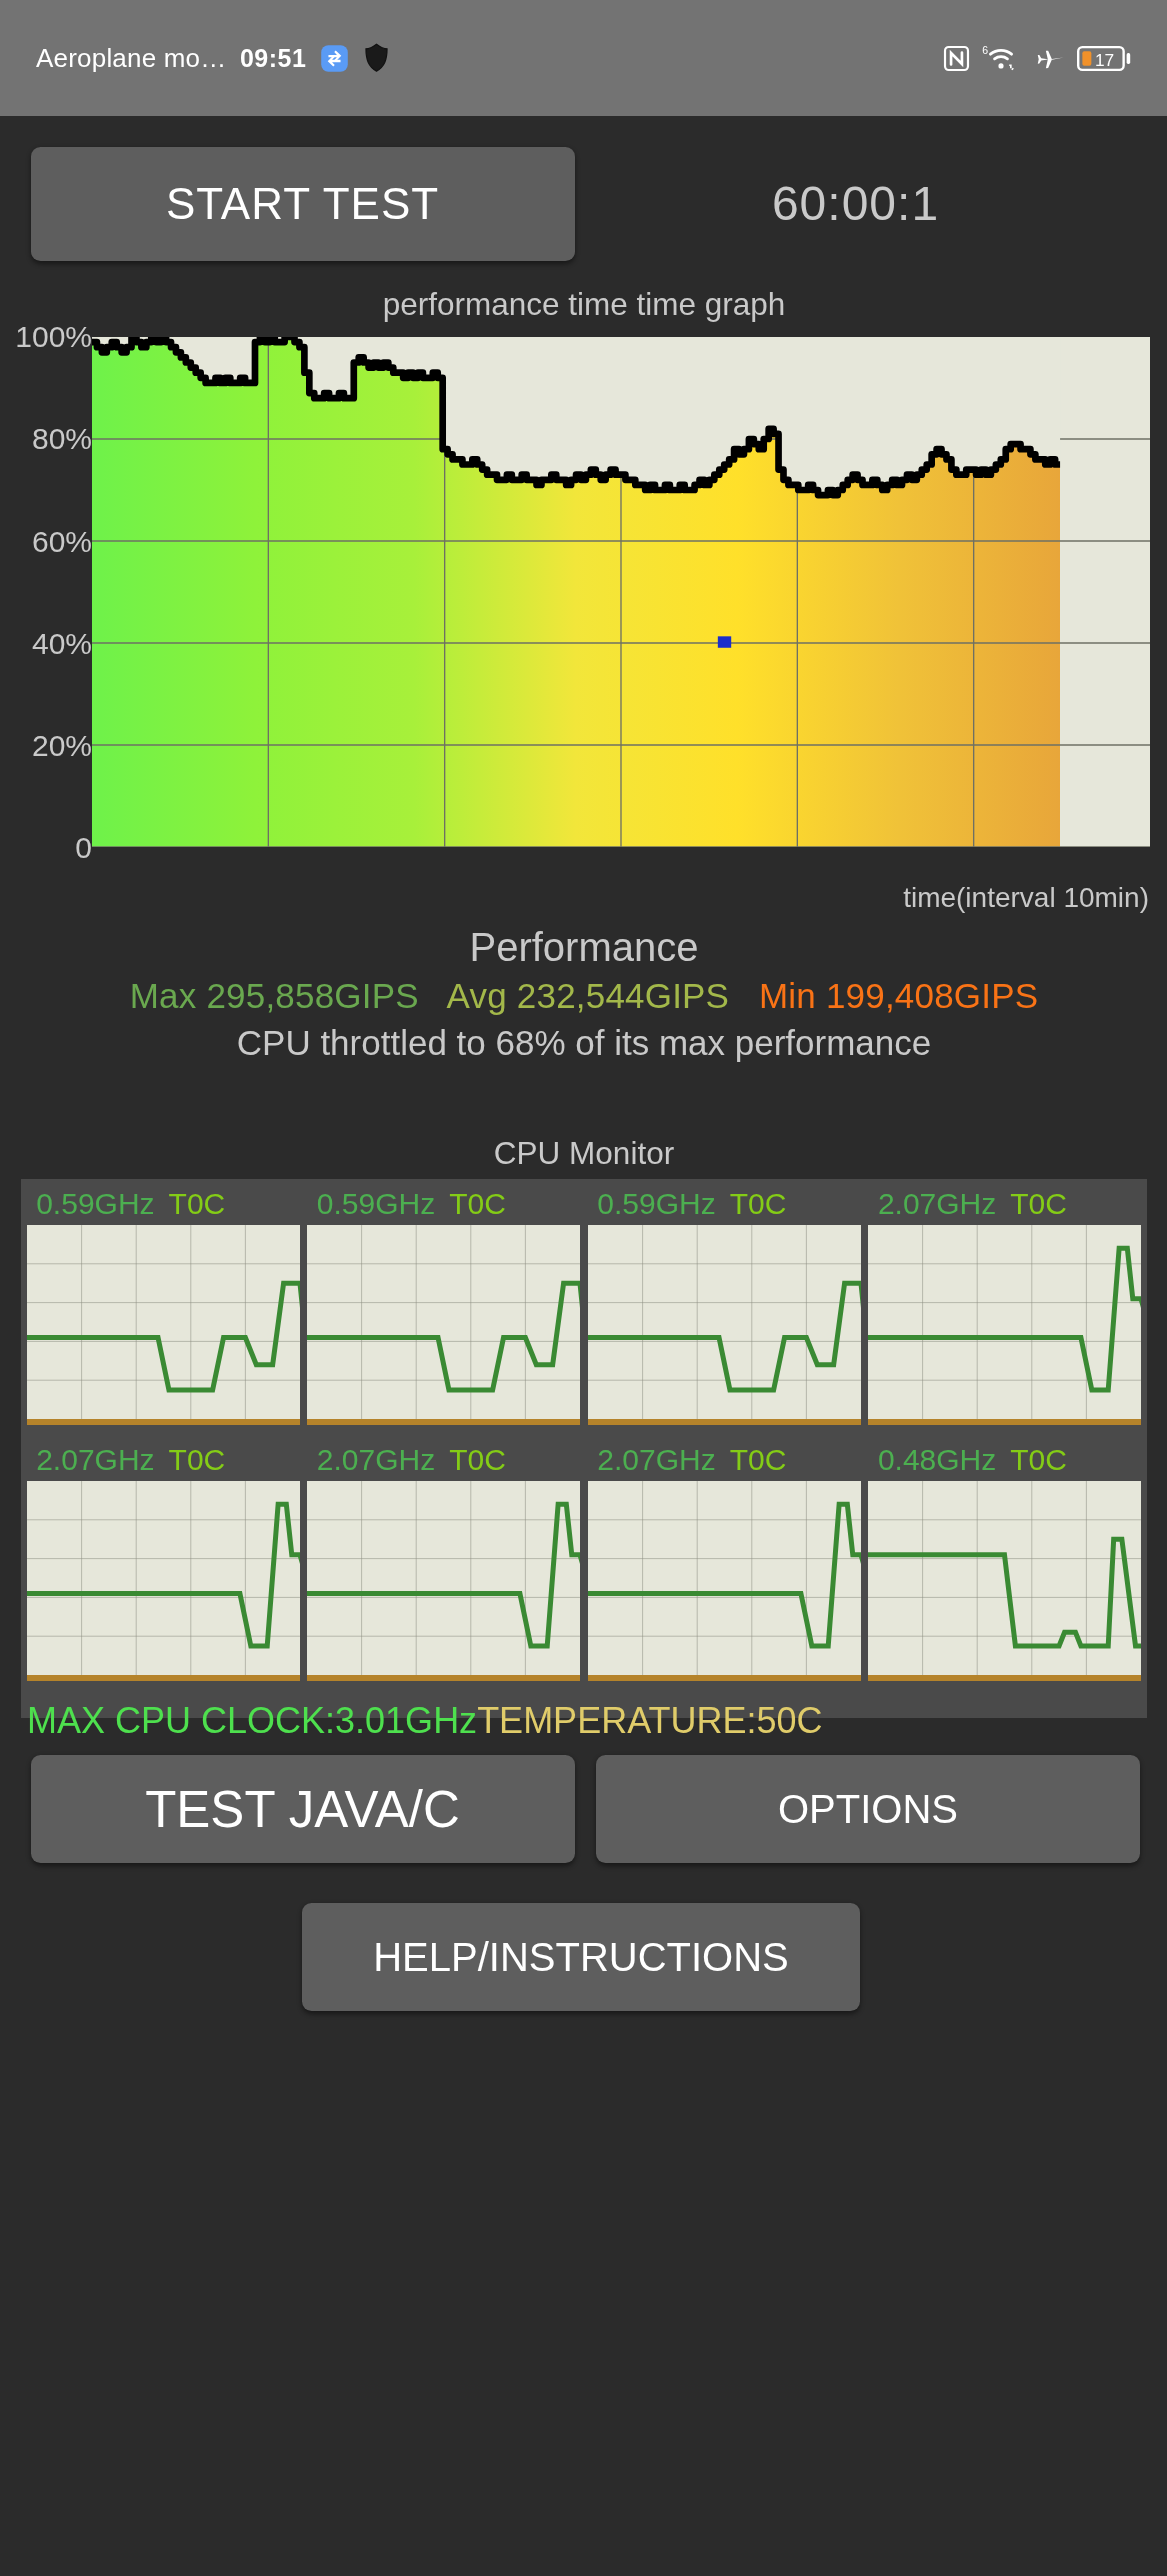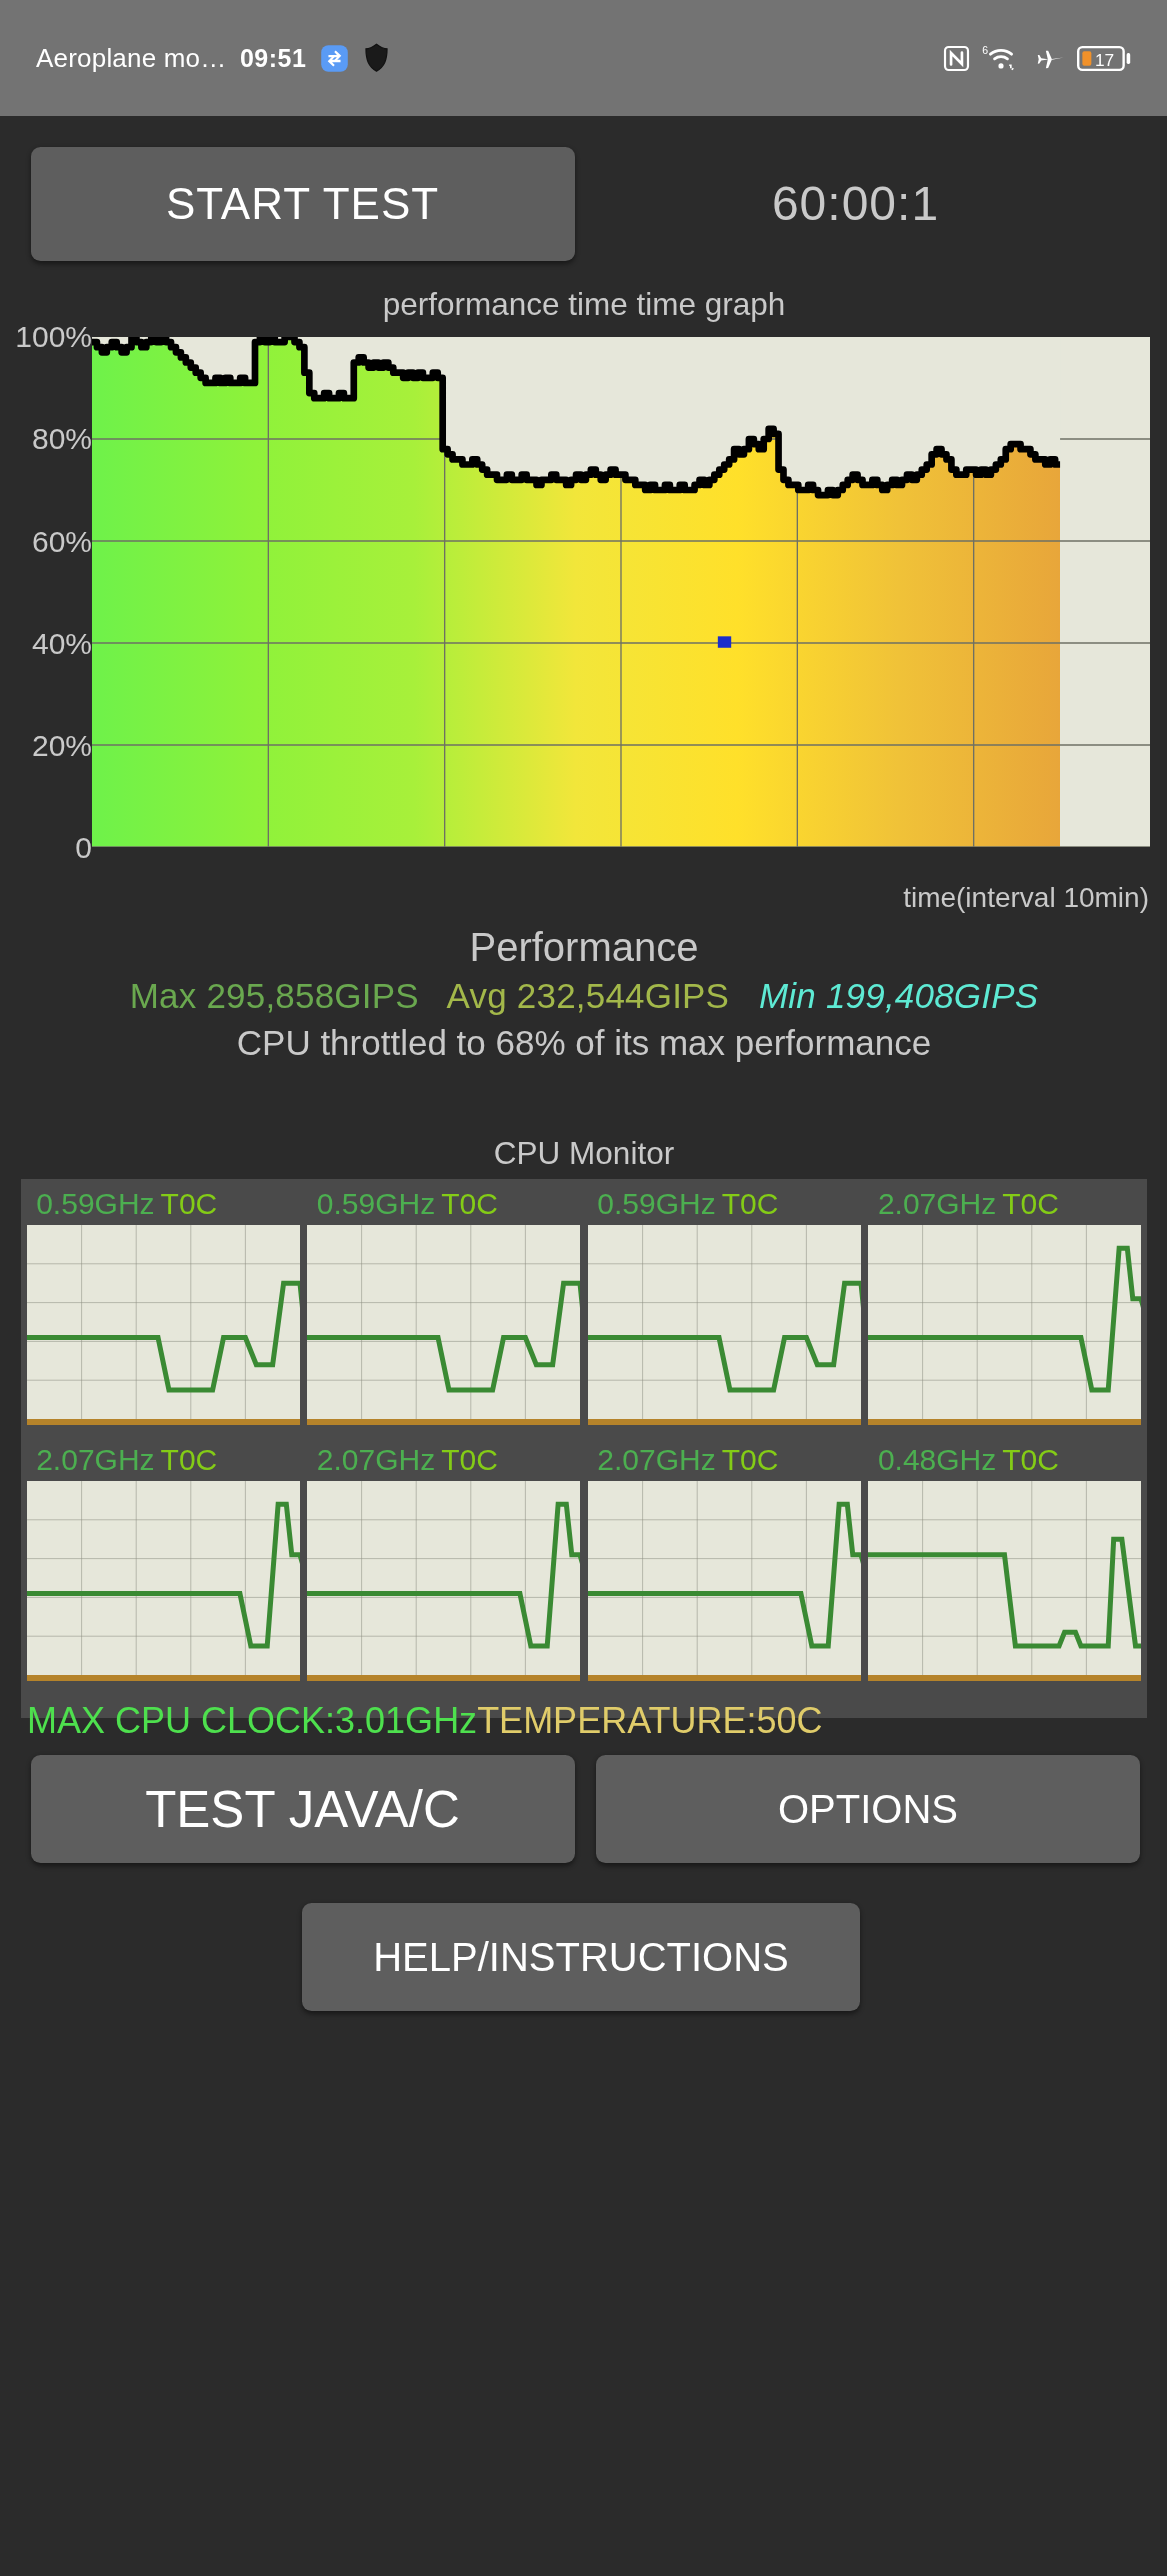"Min 199,408GIPS" #perf-min { color: #5eead4 -> #f97316; font-style: italic -> none }
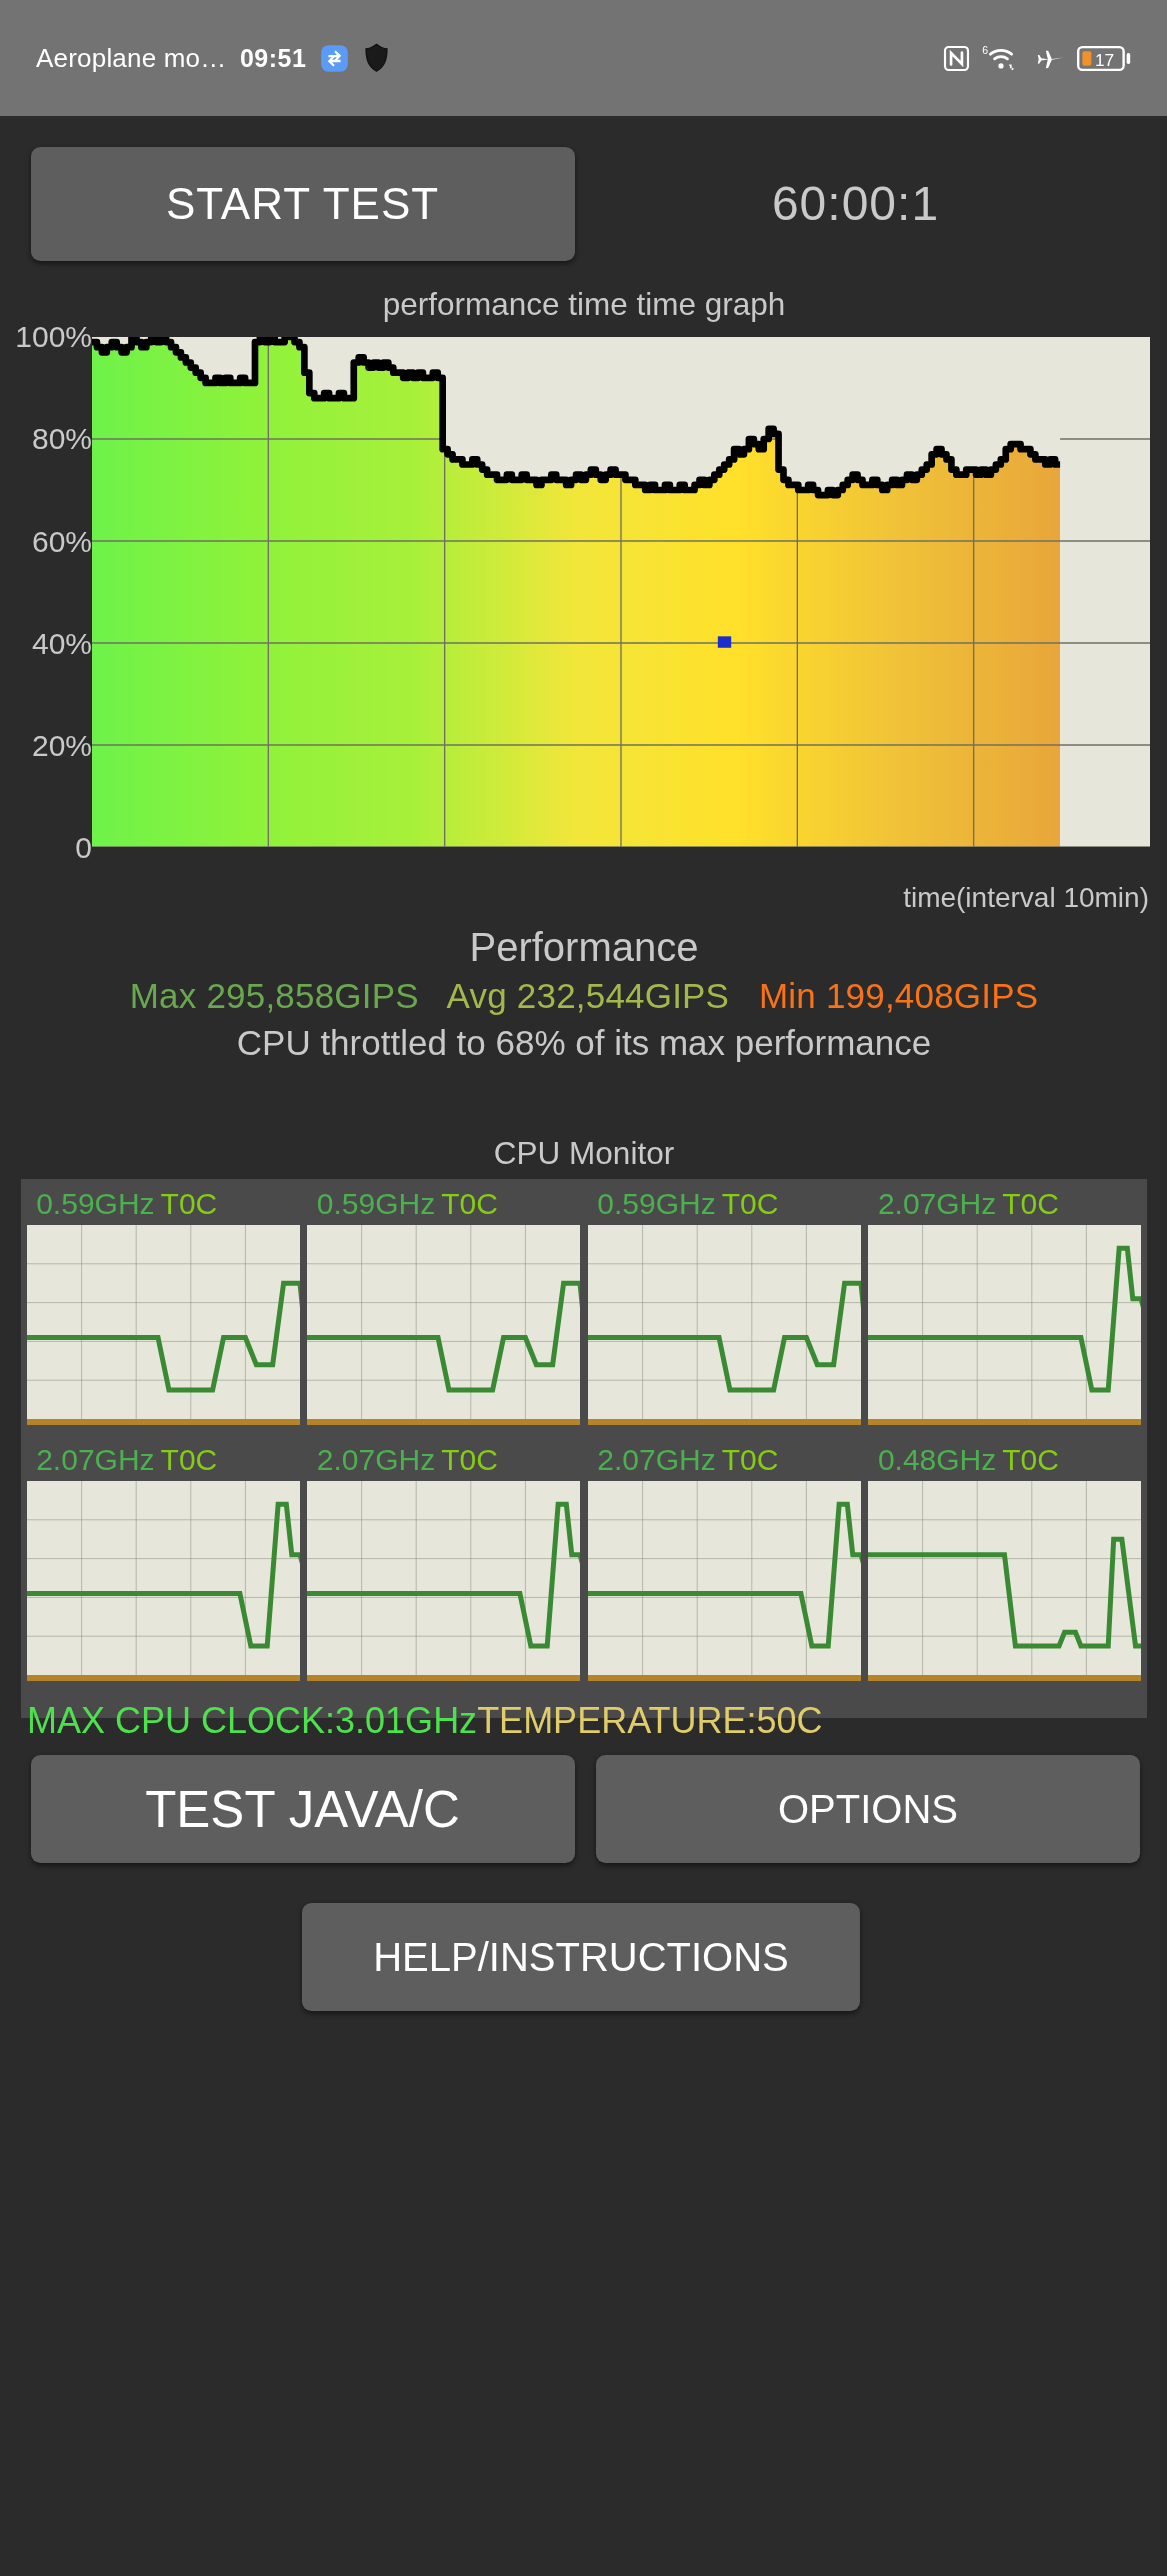"0.59GHz" .cpu-hdr { gap: 6px -> 14px }
